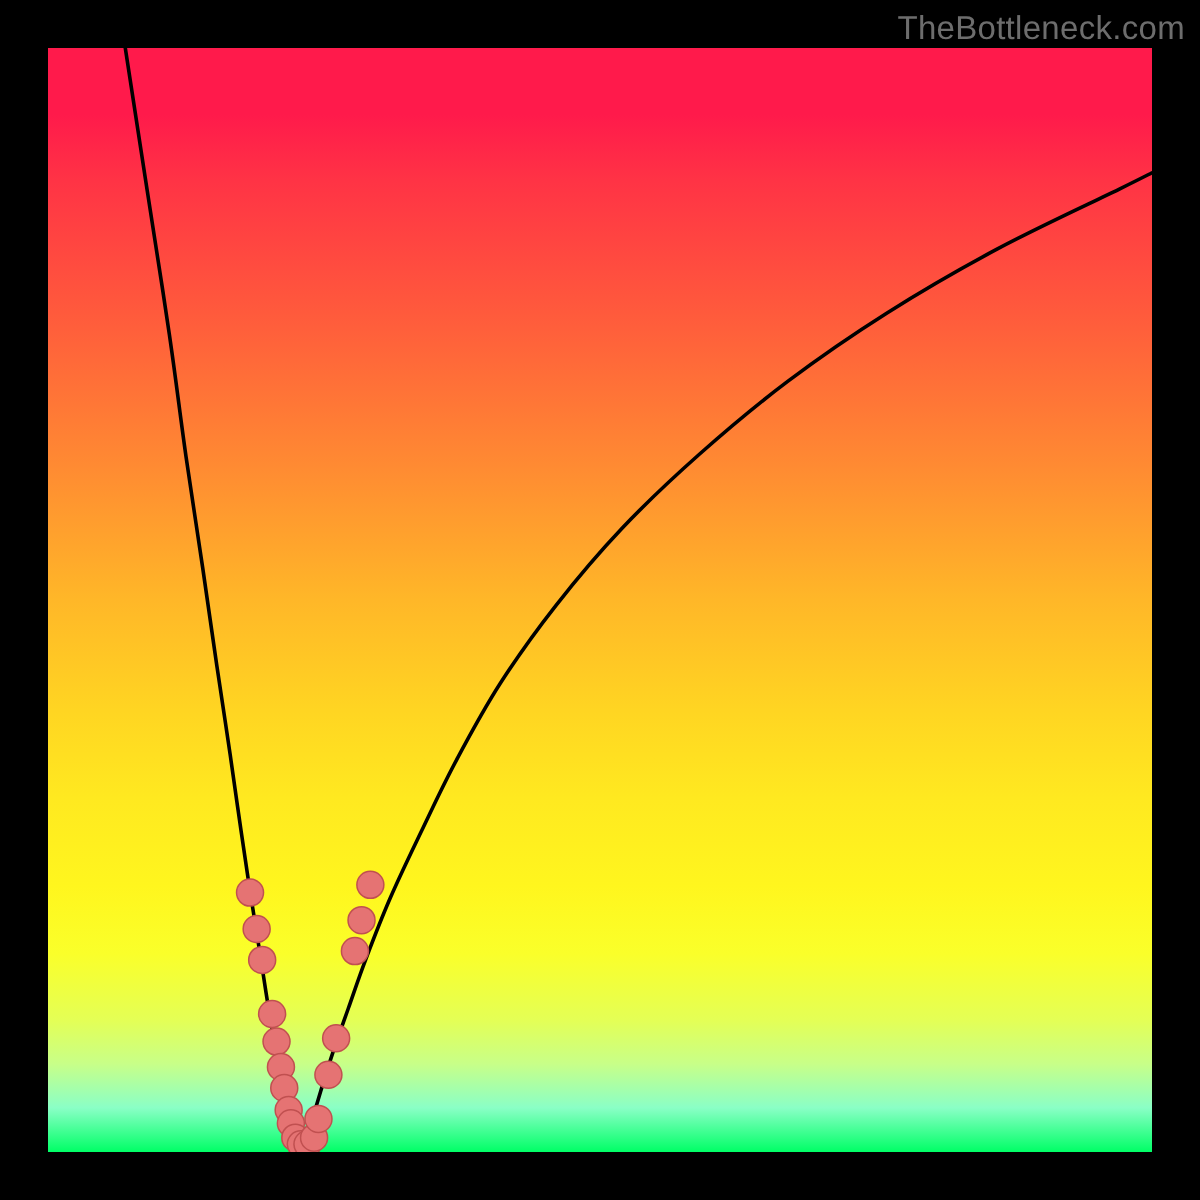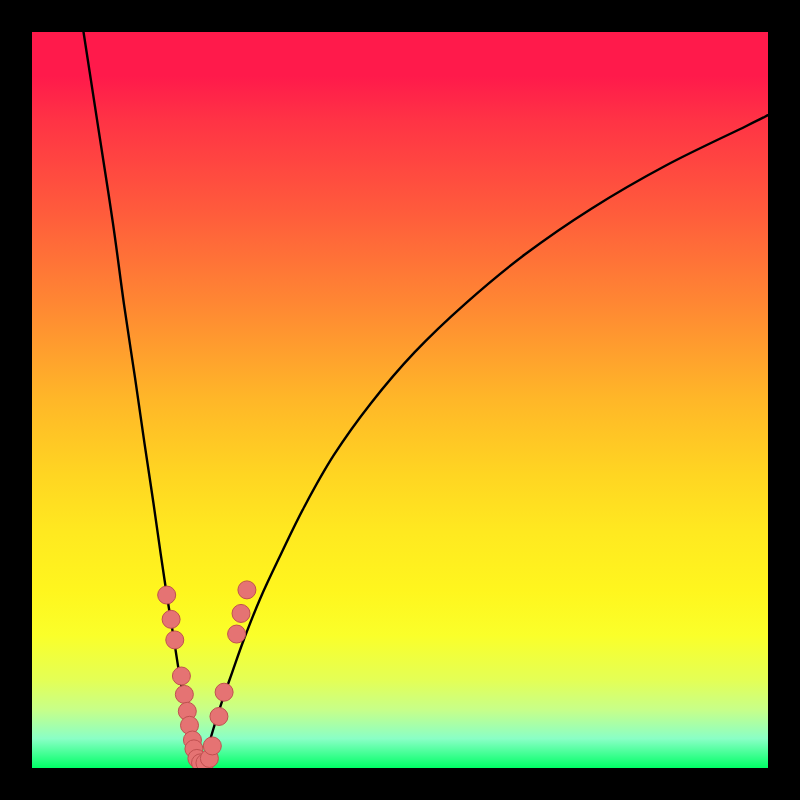"TheBottleneck.com" div.watermark { html: none -> <div>TheBottleneck.com</div> }
